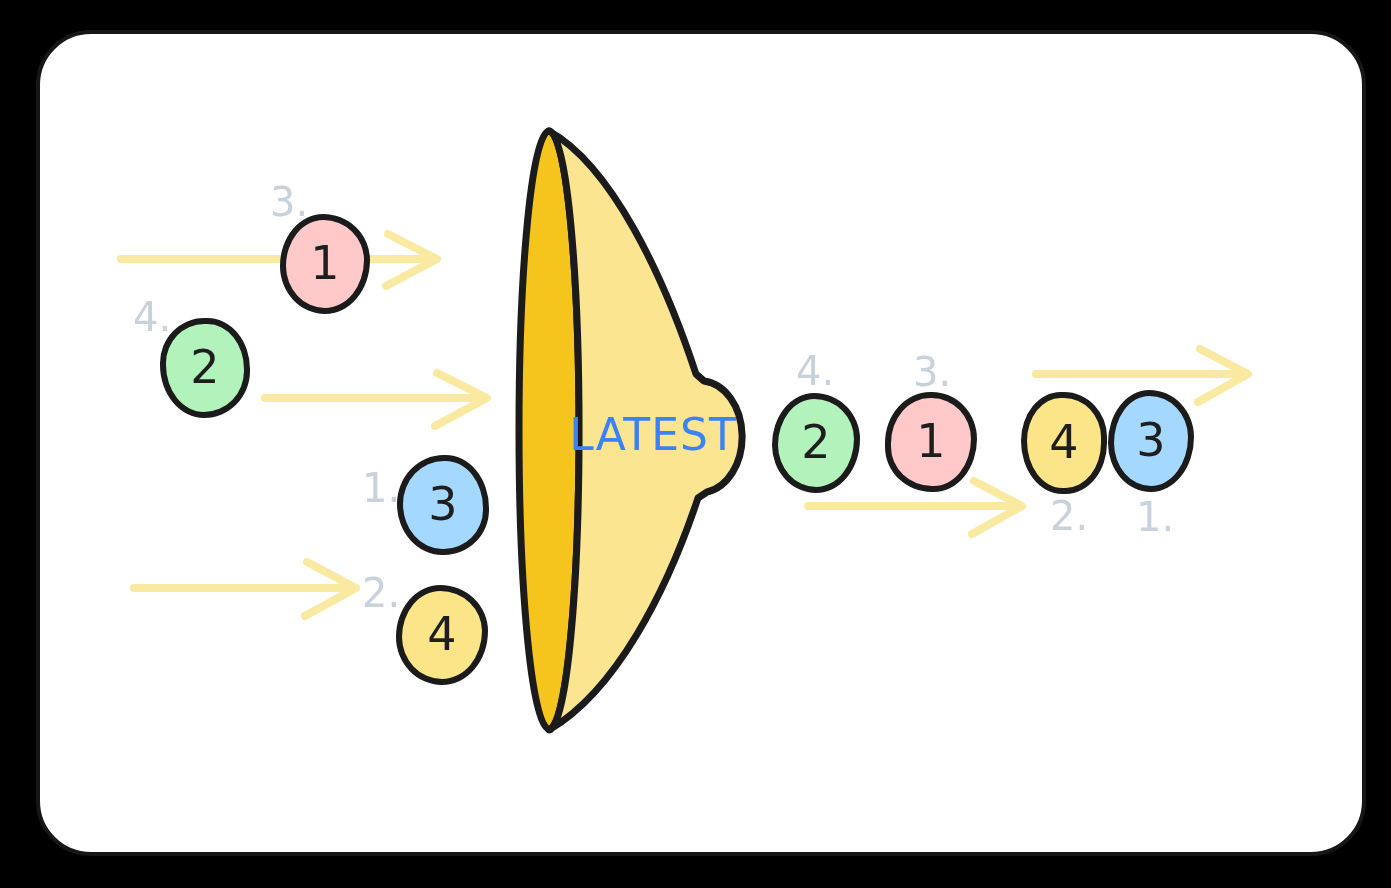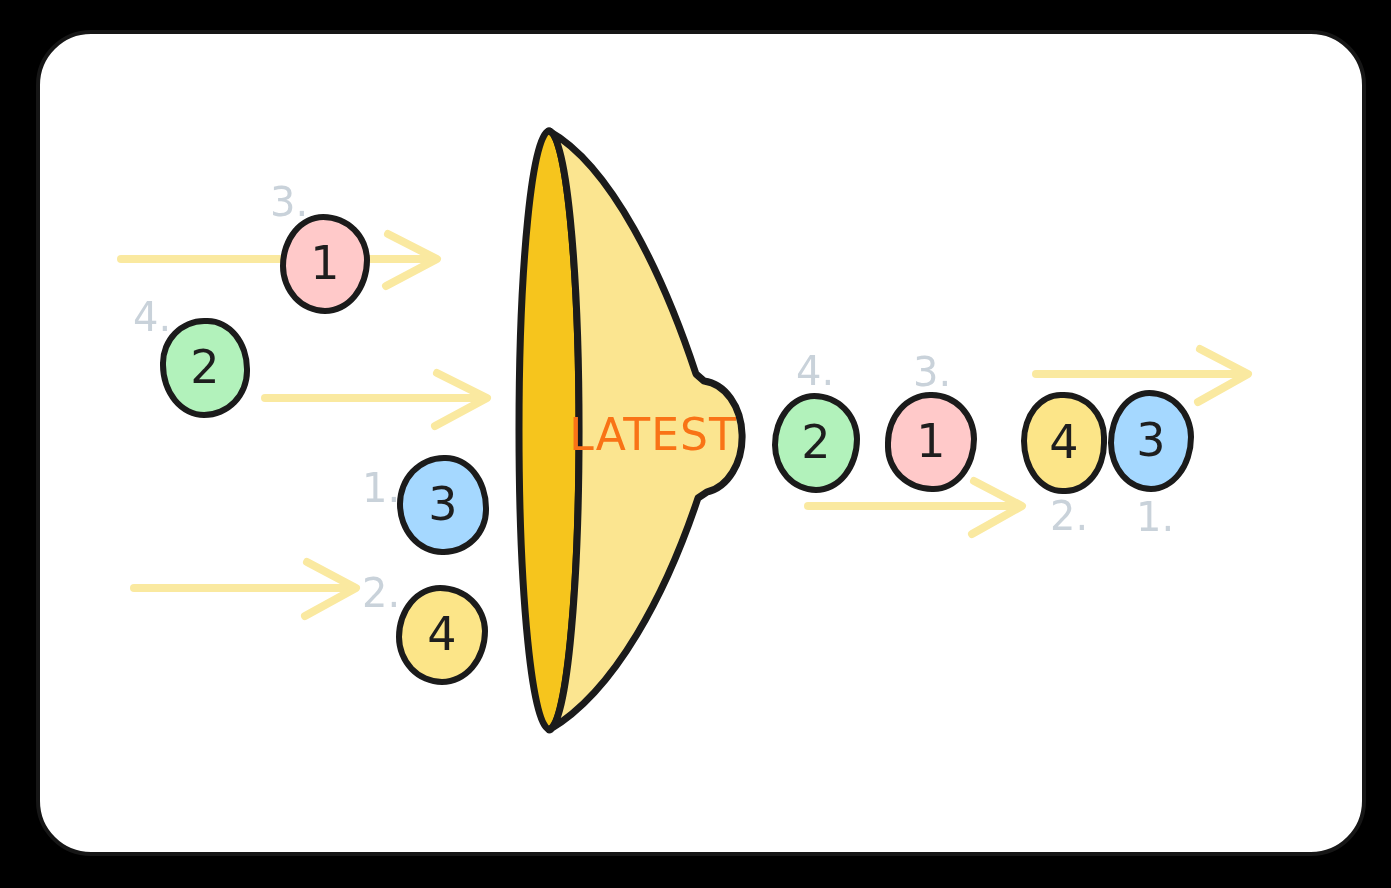"LATEST" .funnel-label { color: #f97316 -> #3b82f6 }
